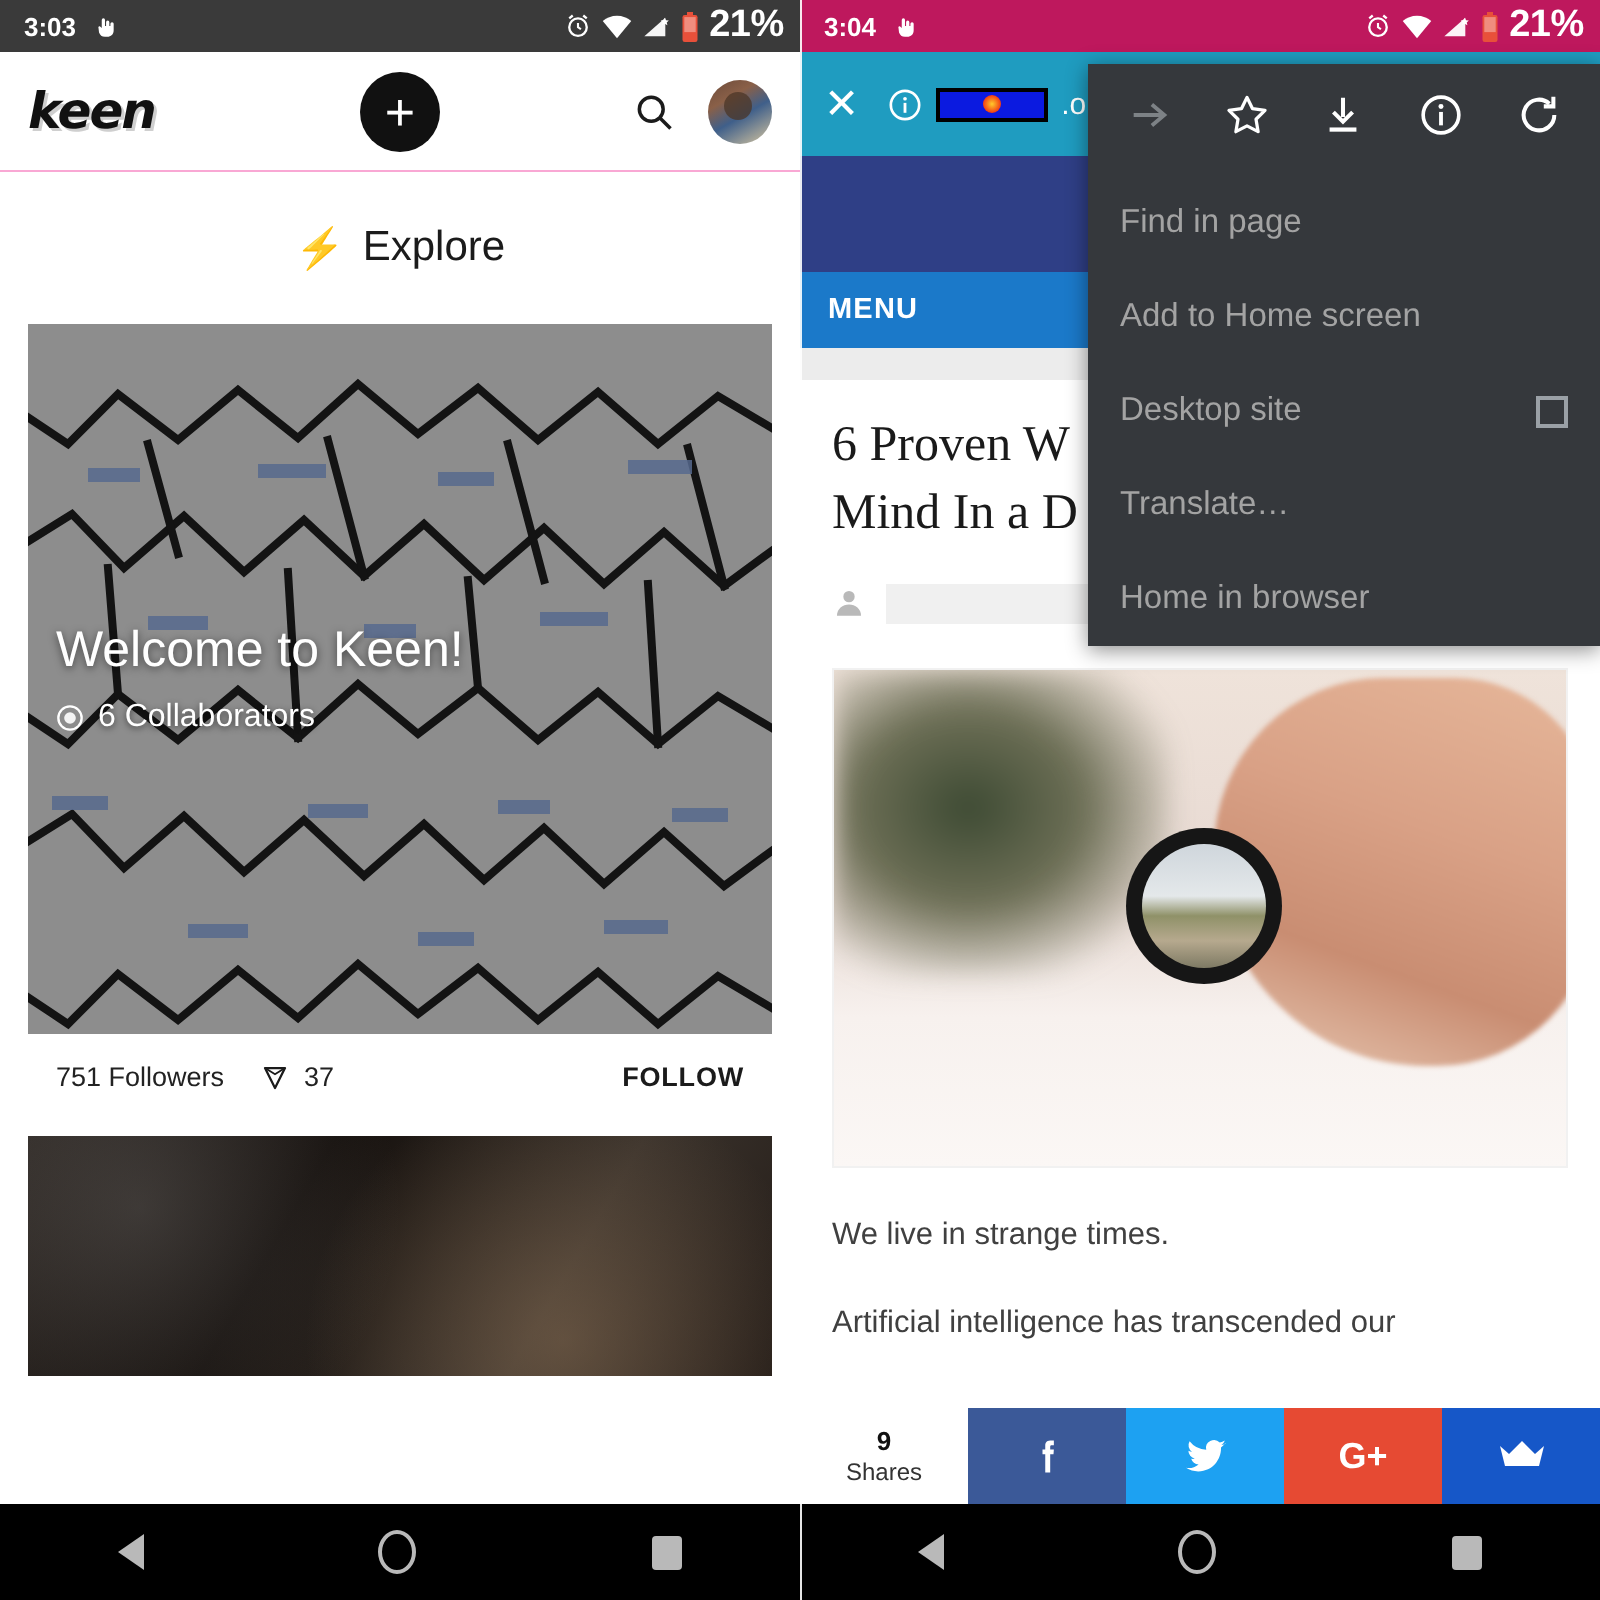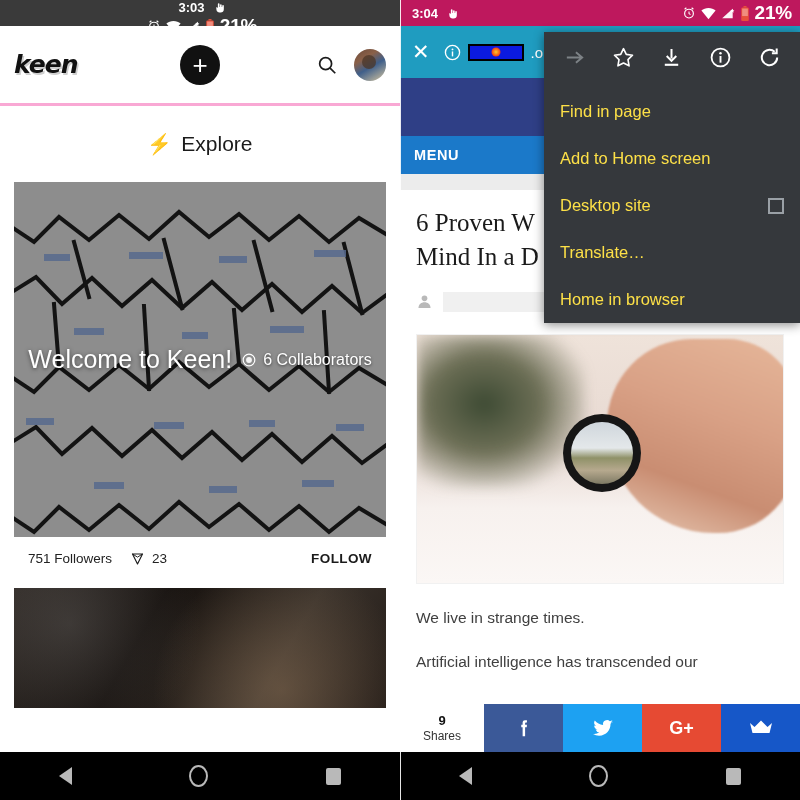"3:03" .statusbar-left-bg { flex-direction: column -> none }
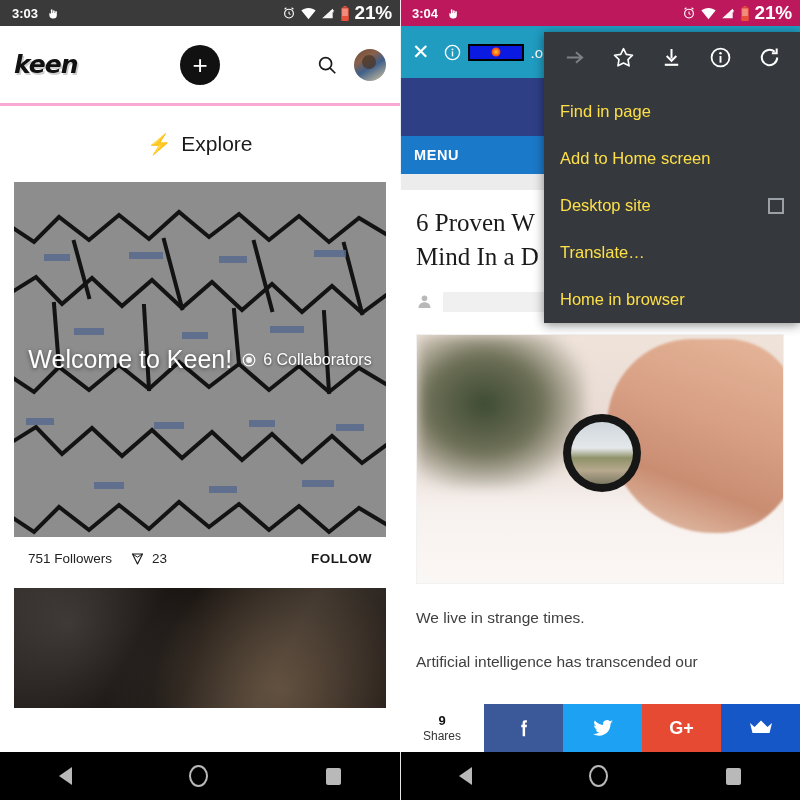"keen" .keen-header { border-bottom: 3px solid #f9a8d4 -> 1px solid #f9a8d4; height: 80px -> 60px }
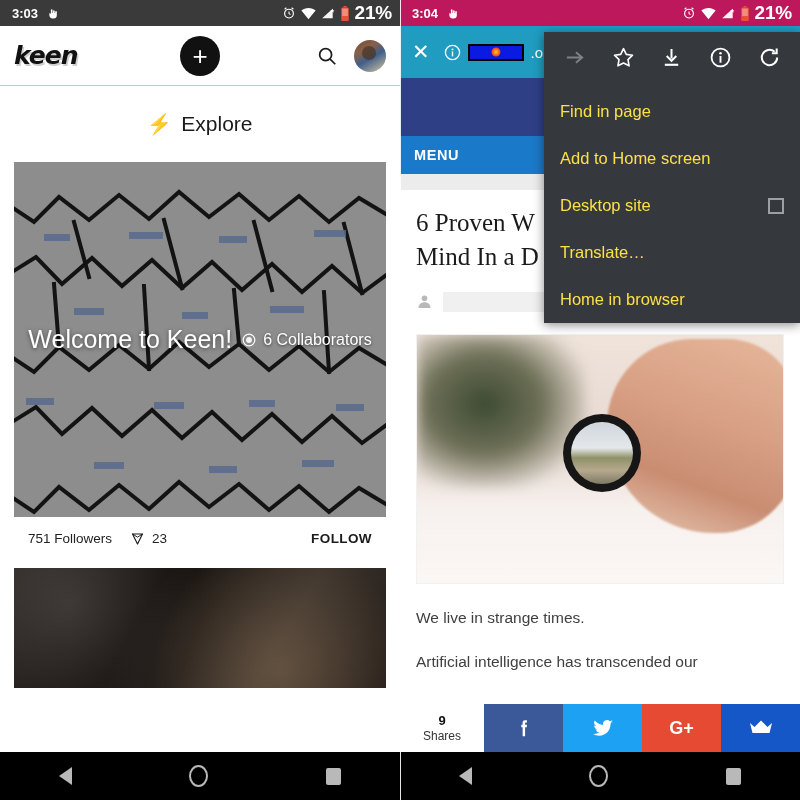"Find in page" .menu-item { color: #fde047 -> #a3a3a3 }
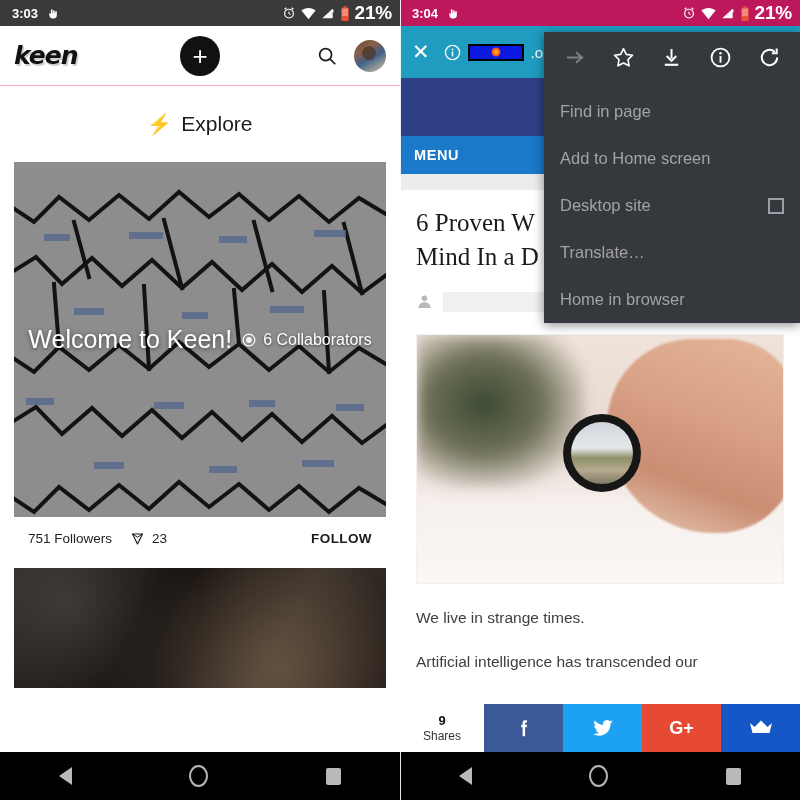"Welcome to Keen!" .card-overlay { align-items: center -> flex-start; flex-direction: row -> column; margin-left: none -> 14px }
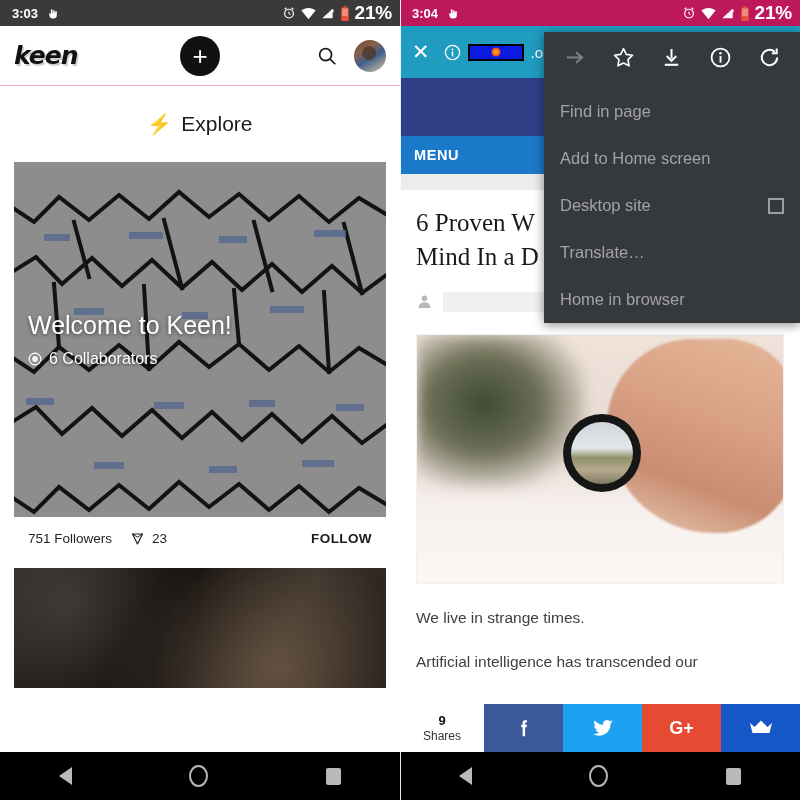"23" span { text: 23 -> 37 }
